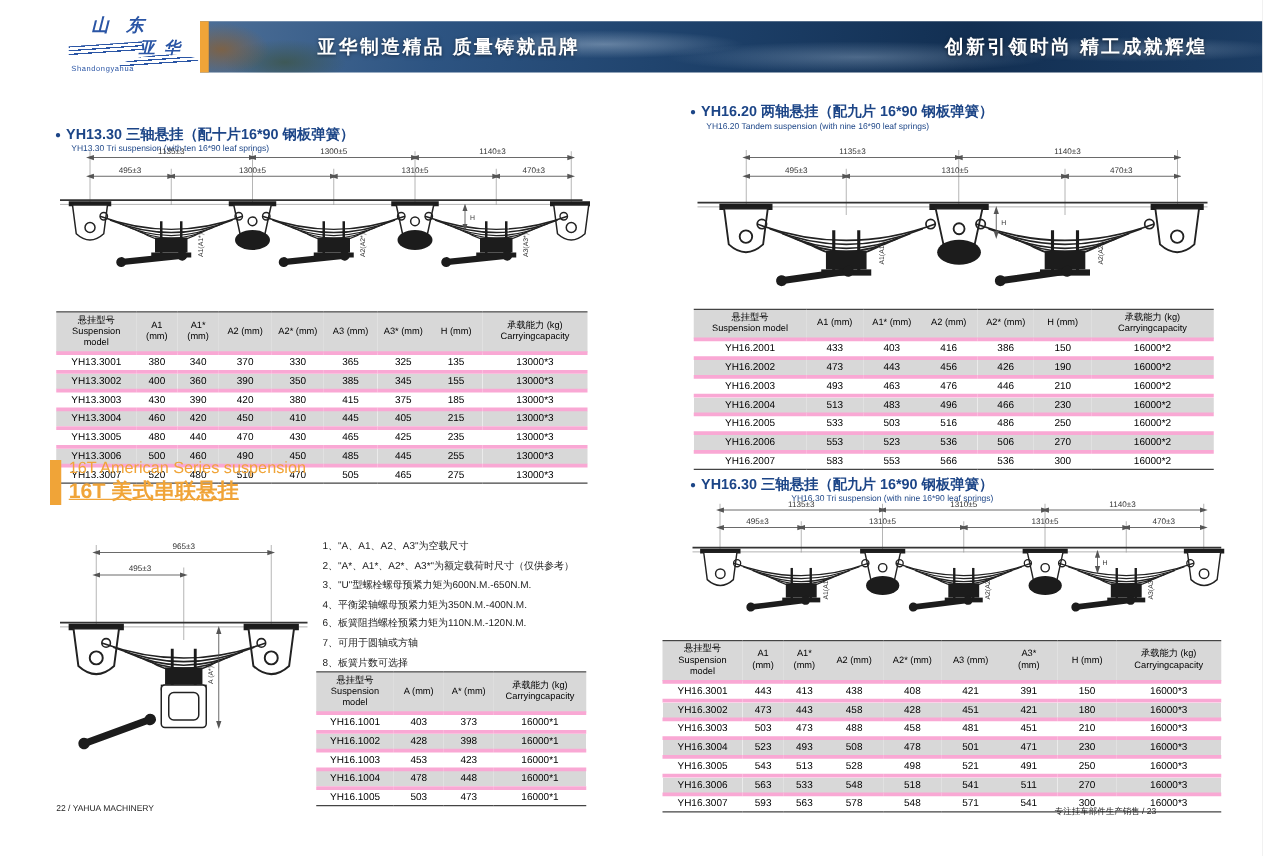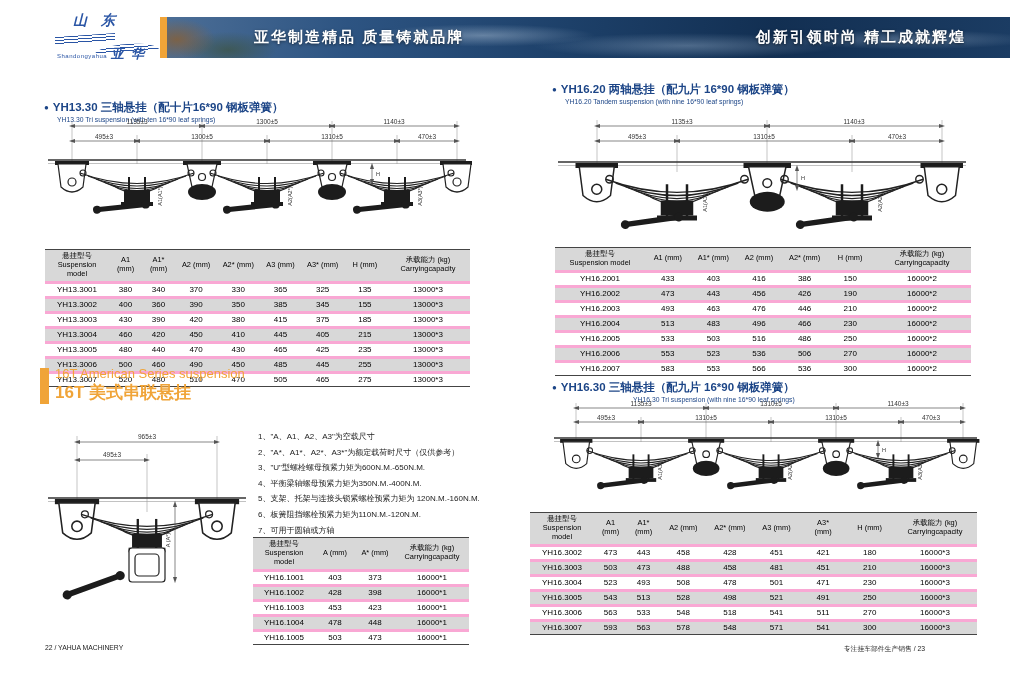"亚华" .logo .zh2 { margin-top: 16px -> none }
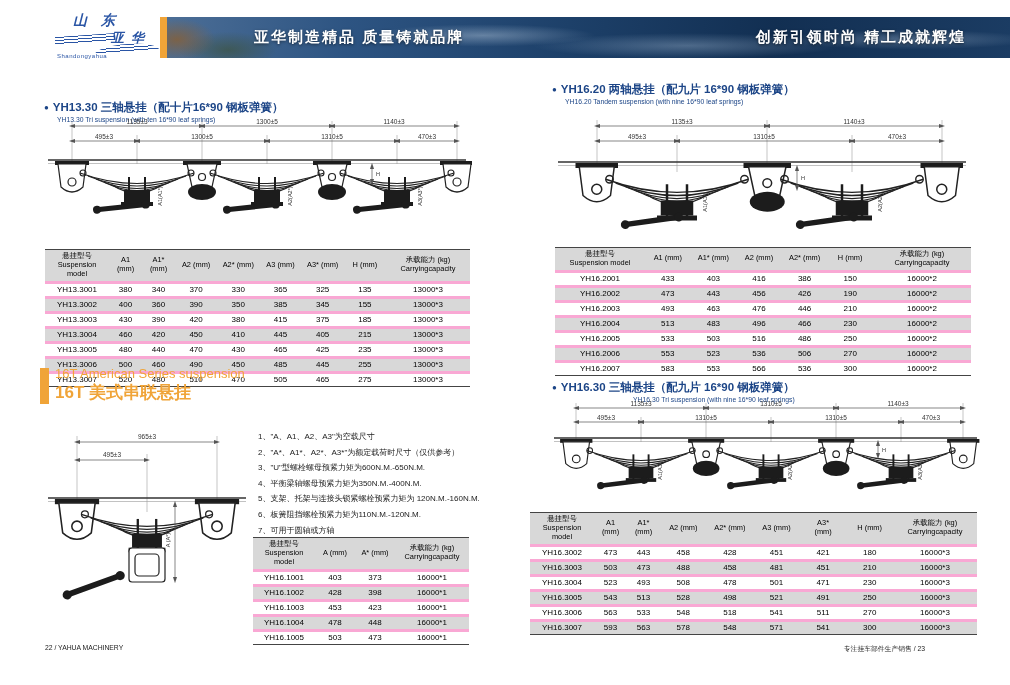"16T 美式串联悬挂" div.zh { text-decoration: none -> underline }
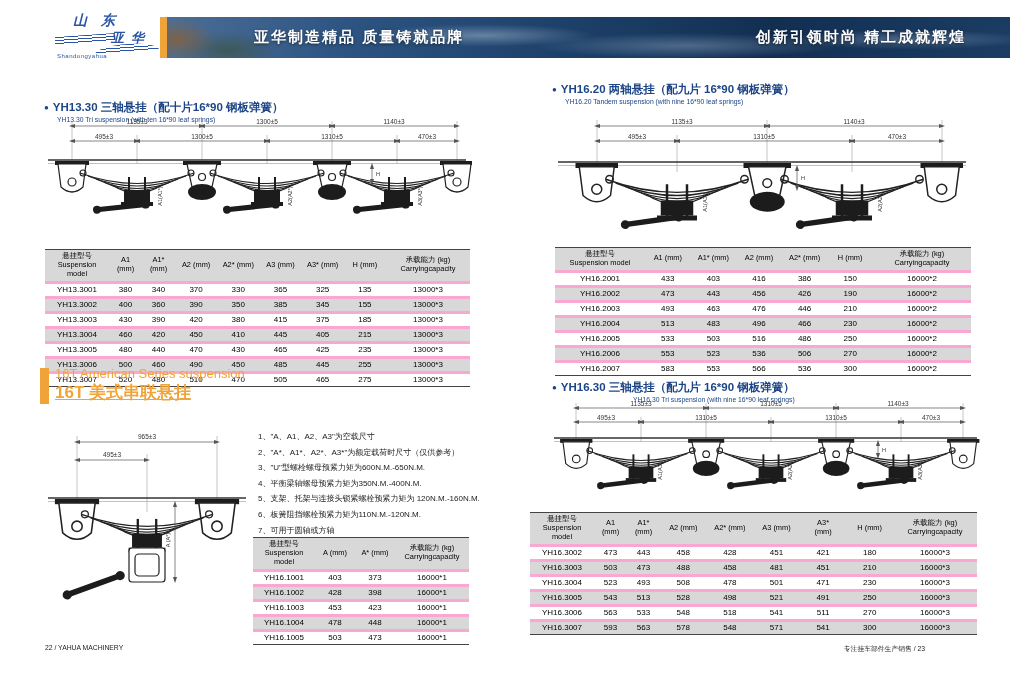"5、支架、托架与连接头锁紧螺栓预紧力矩为 120N.M.-160N.M." div { html: <div>5、支架、托架与连接头锁紧螺栓预紧力矩为 120N.M.-160N.M.</div> -> none }
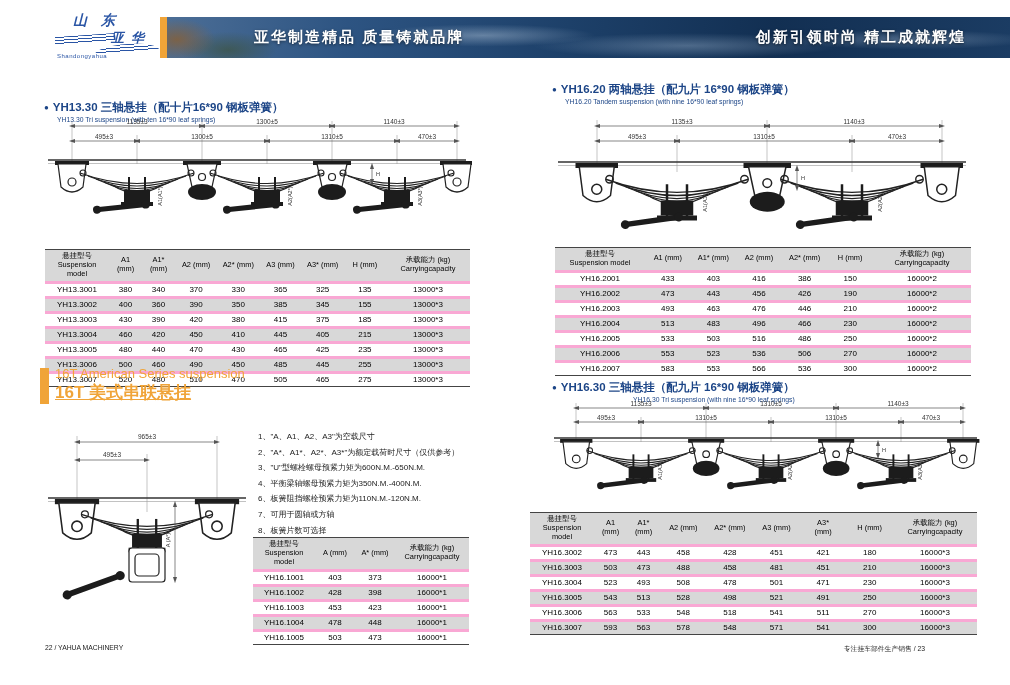"YH16.3001" tr { html: none -> <tr> <td>YH16.3001</td> <td>443</td> <td>413</td> <td>438</td> <td>408</td> <td>421</td> <td>391</td> <td>150</td> <td>16000*3</td> </tr> }
